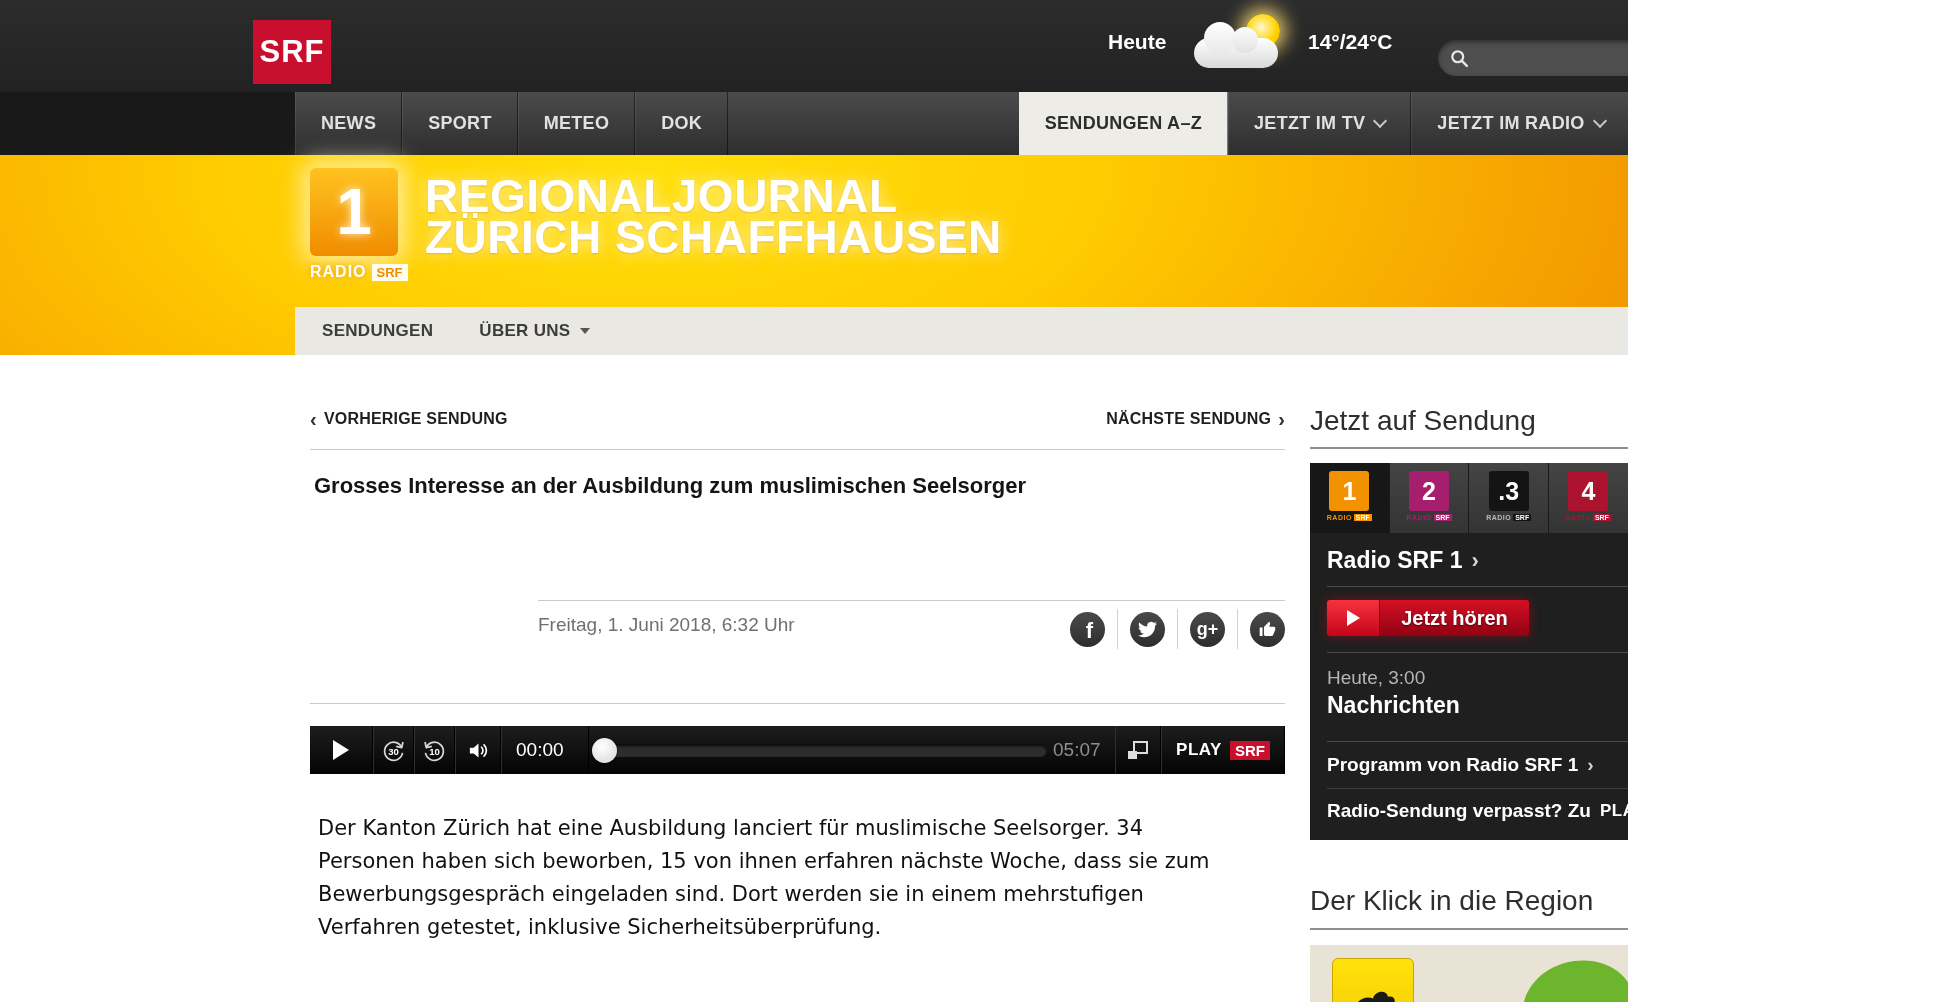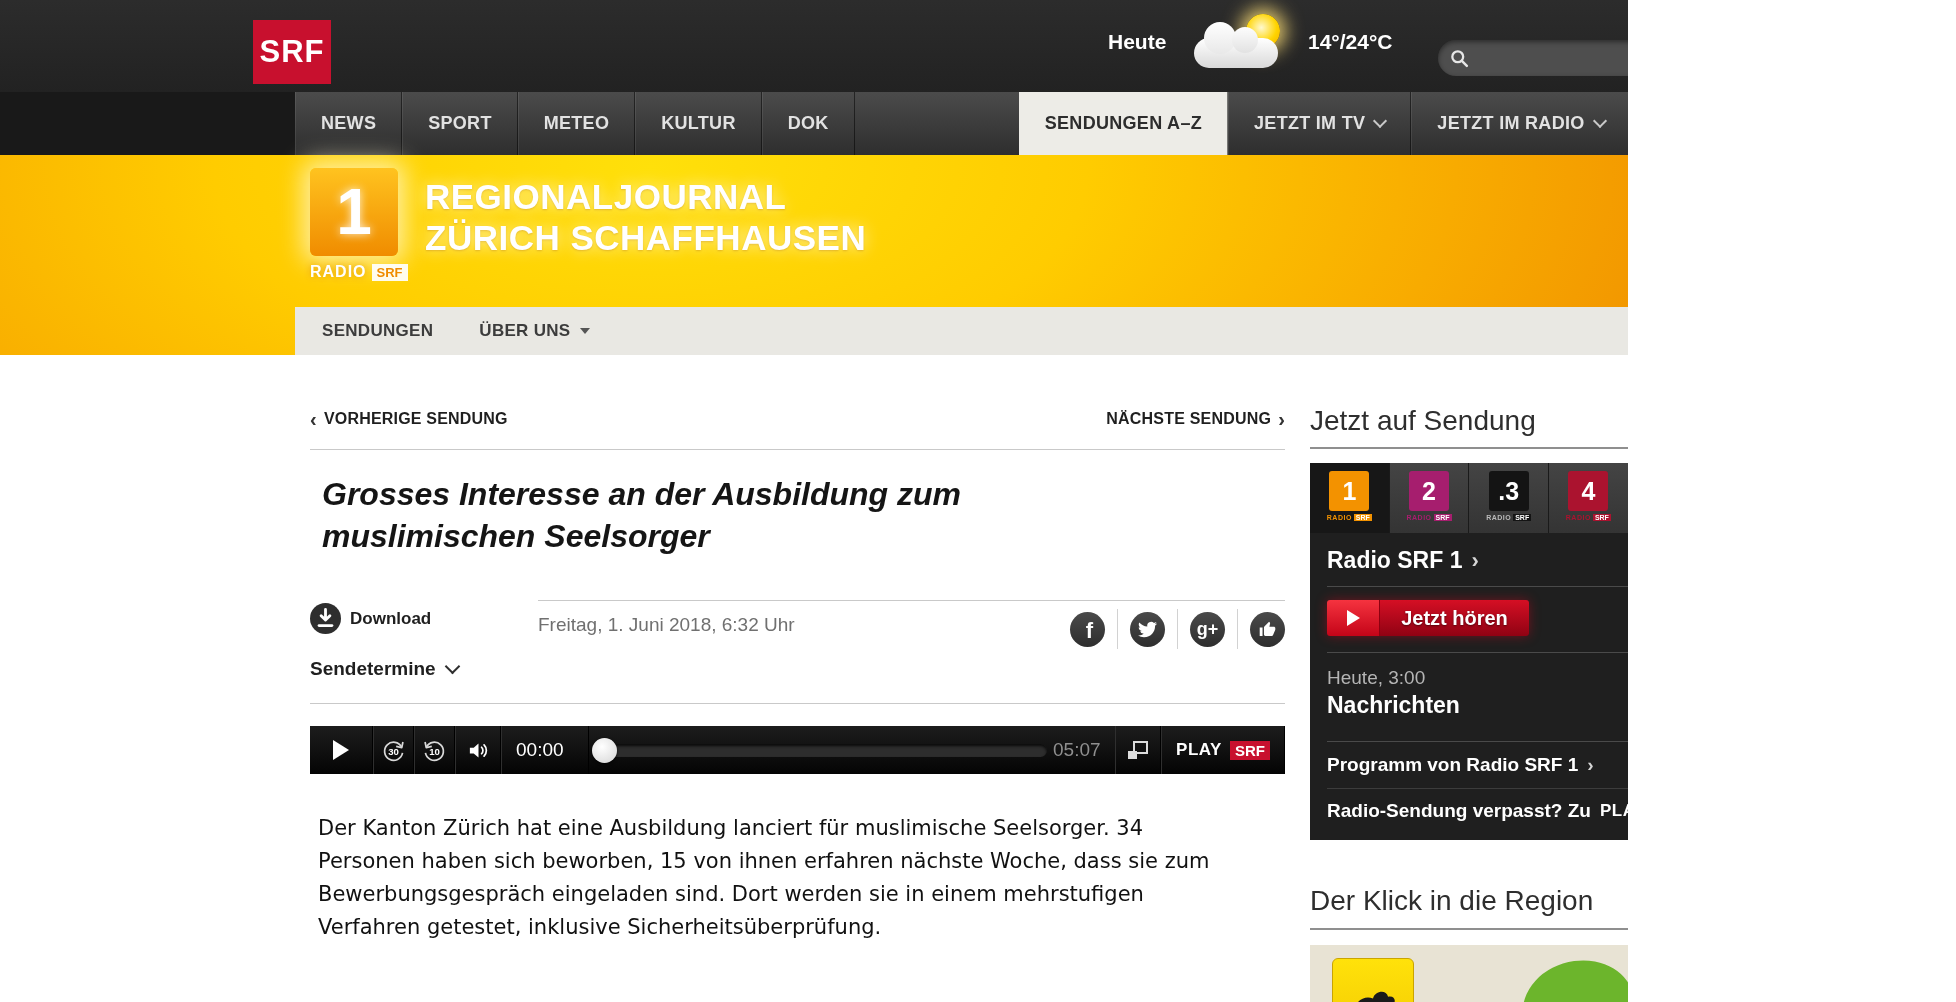"KULTUR" div.nav-tab { html: <div>KULTUR</div> -> none }
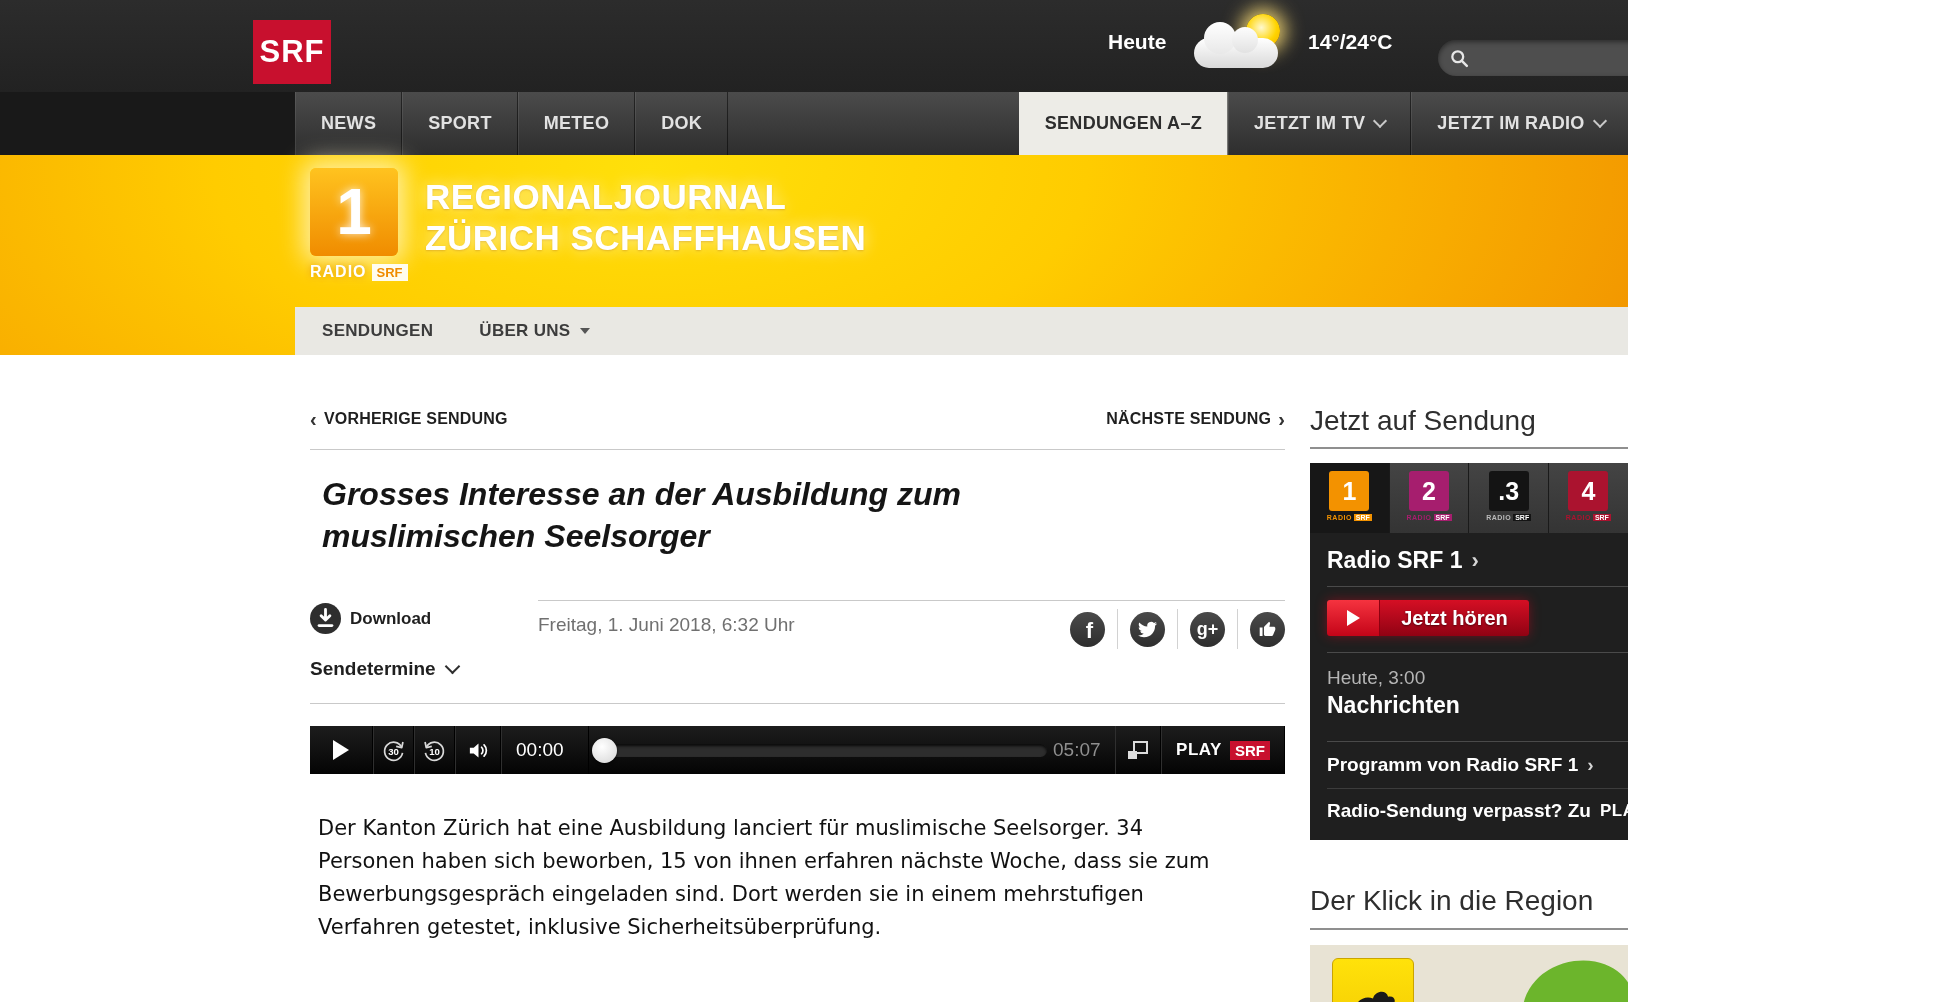"REGIONALJOURNAL" .banner-title { font-size: 35px -> 46px }
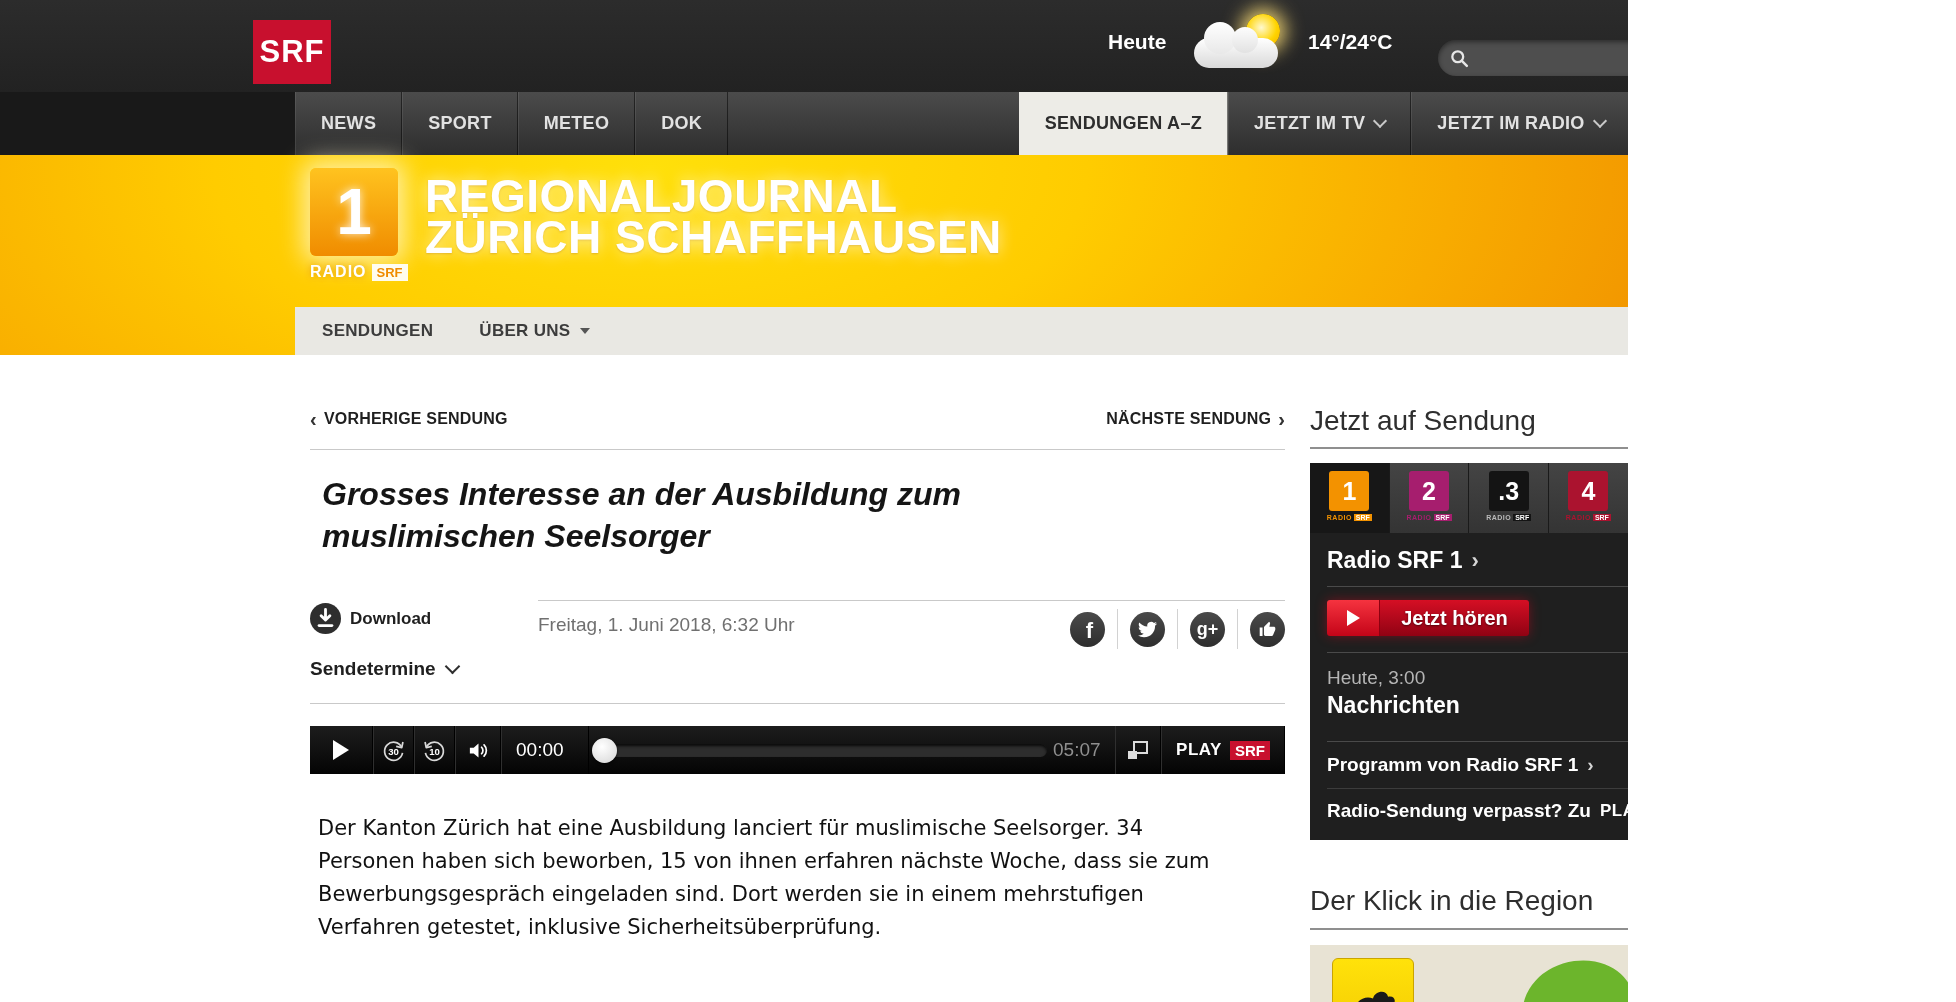"Grosses Interesse an der Ausbildung" .article-title { font-size: 32px -> 22px; font-style: italic -> none; margin: 12px -> 4px }
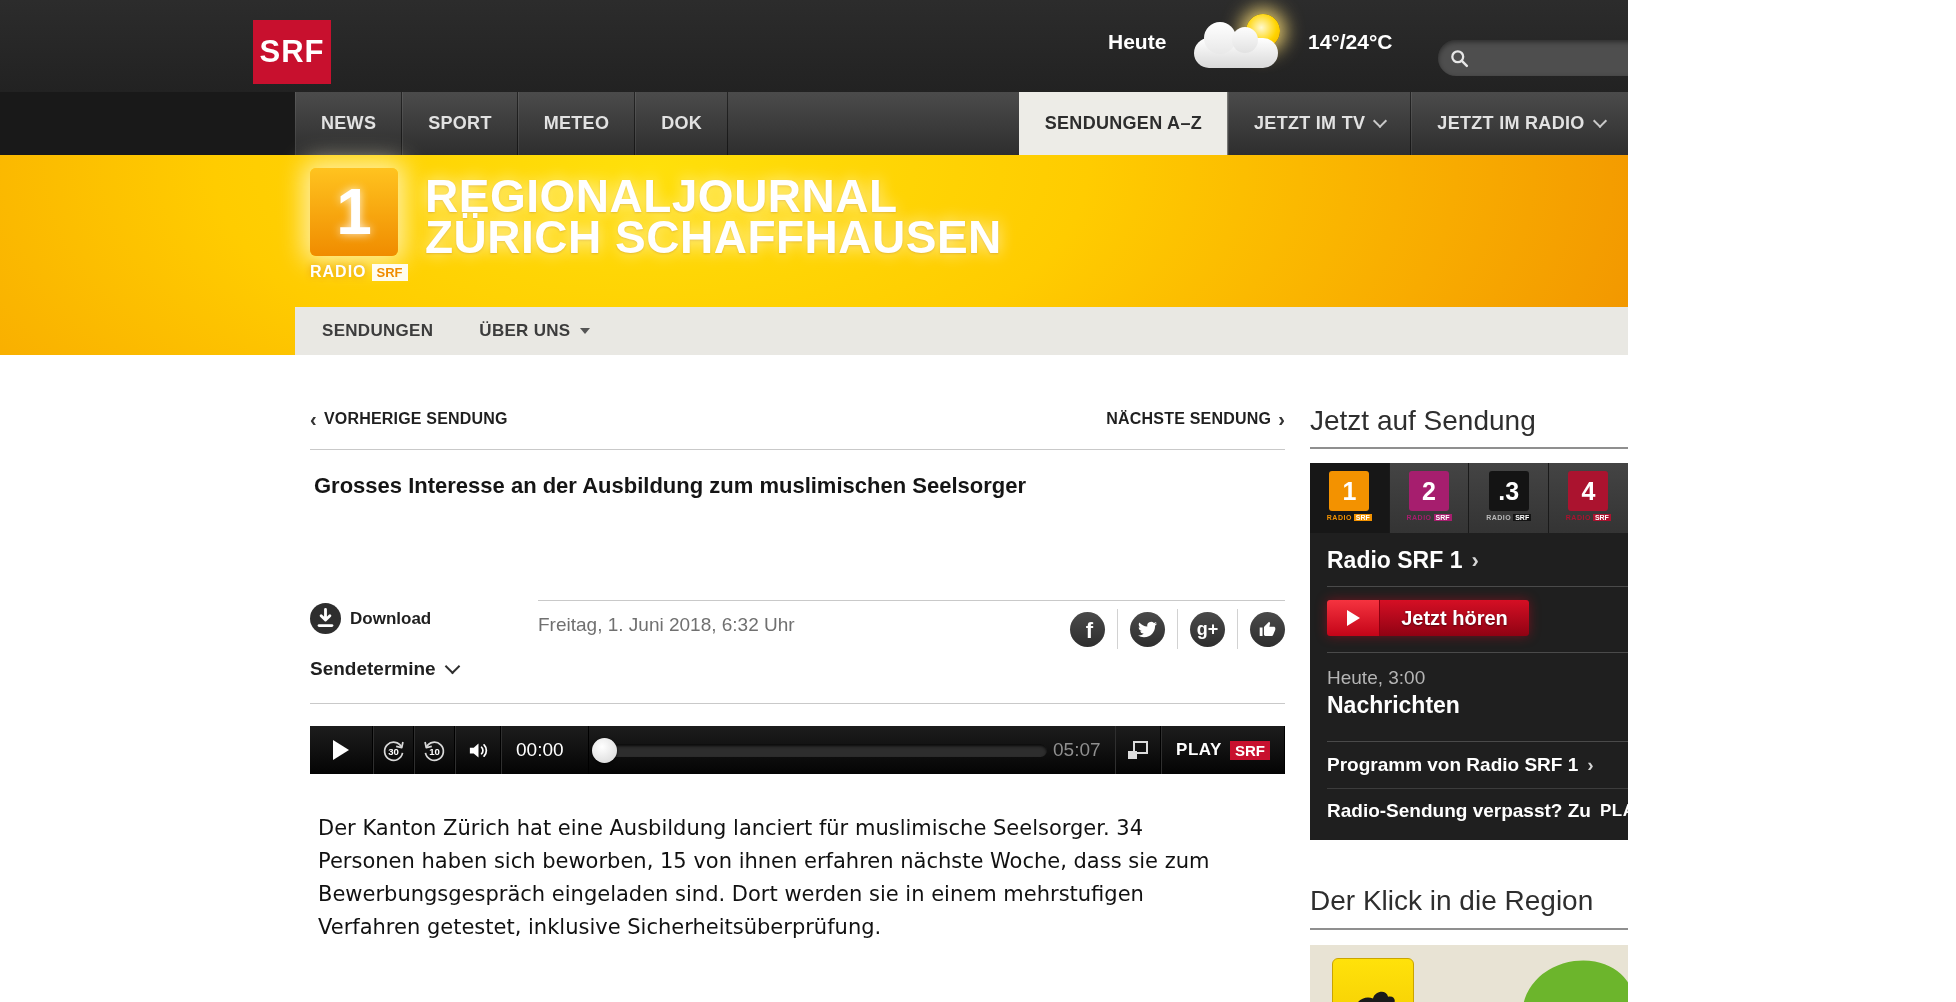"Download" div.meta-left { html: <div> <div> <svg> <circle></circle> <path></path> <path></path> </svg> <span>Download</span> </div> <div> <span>Sendetermine</span> <span></span> </div> </div> -> none }
